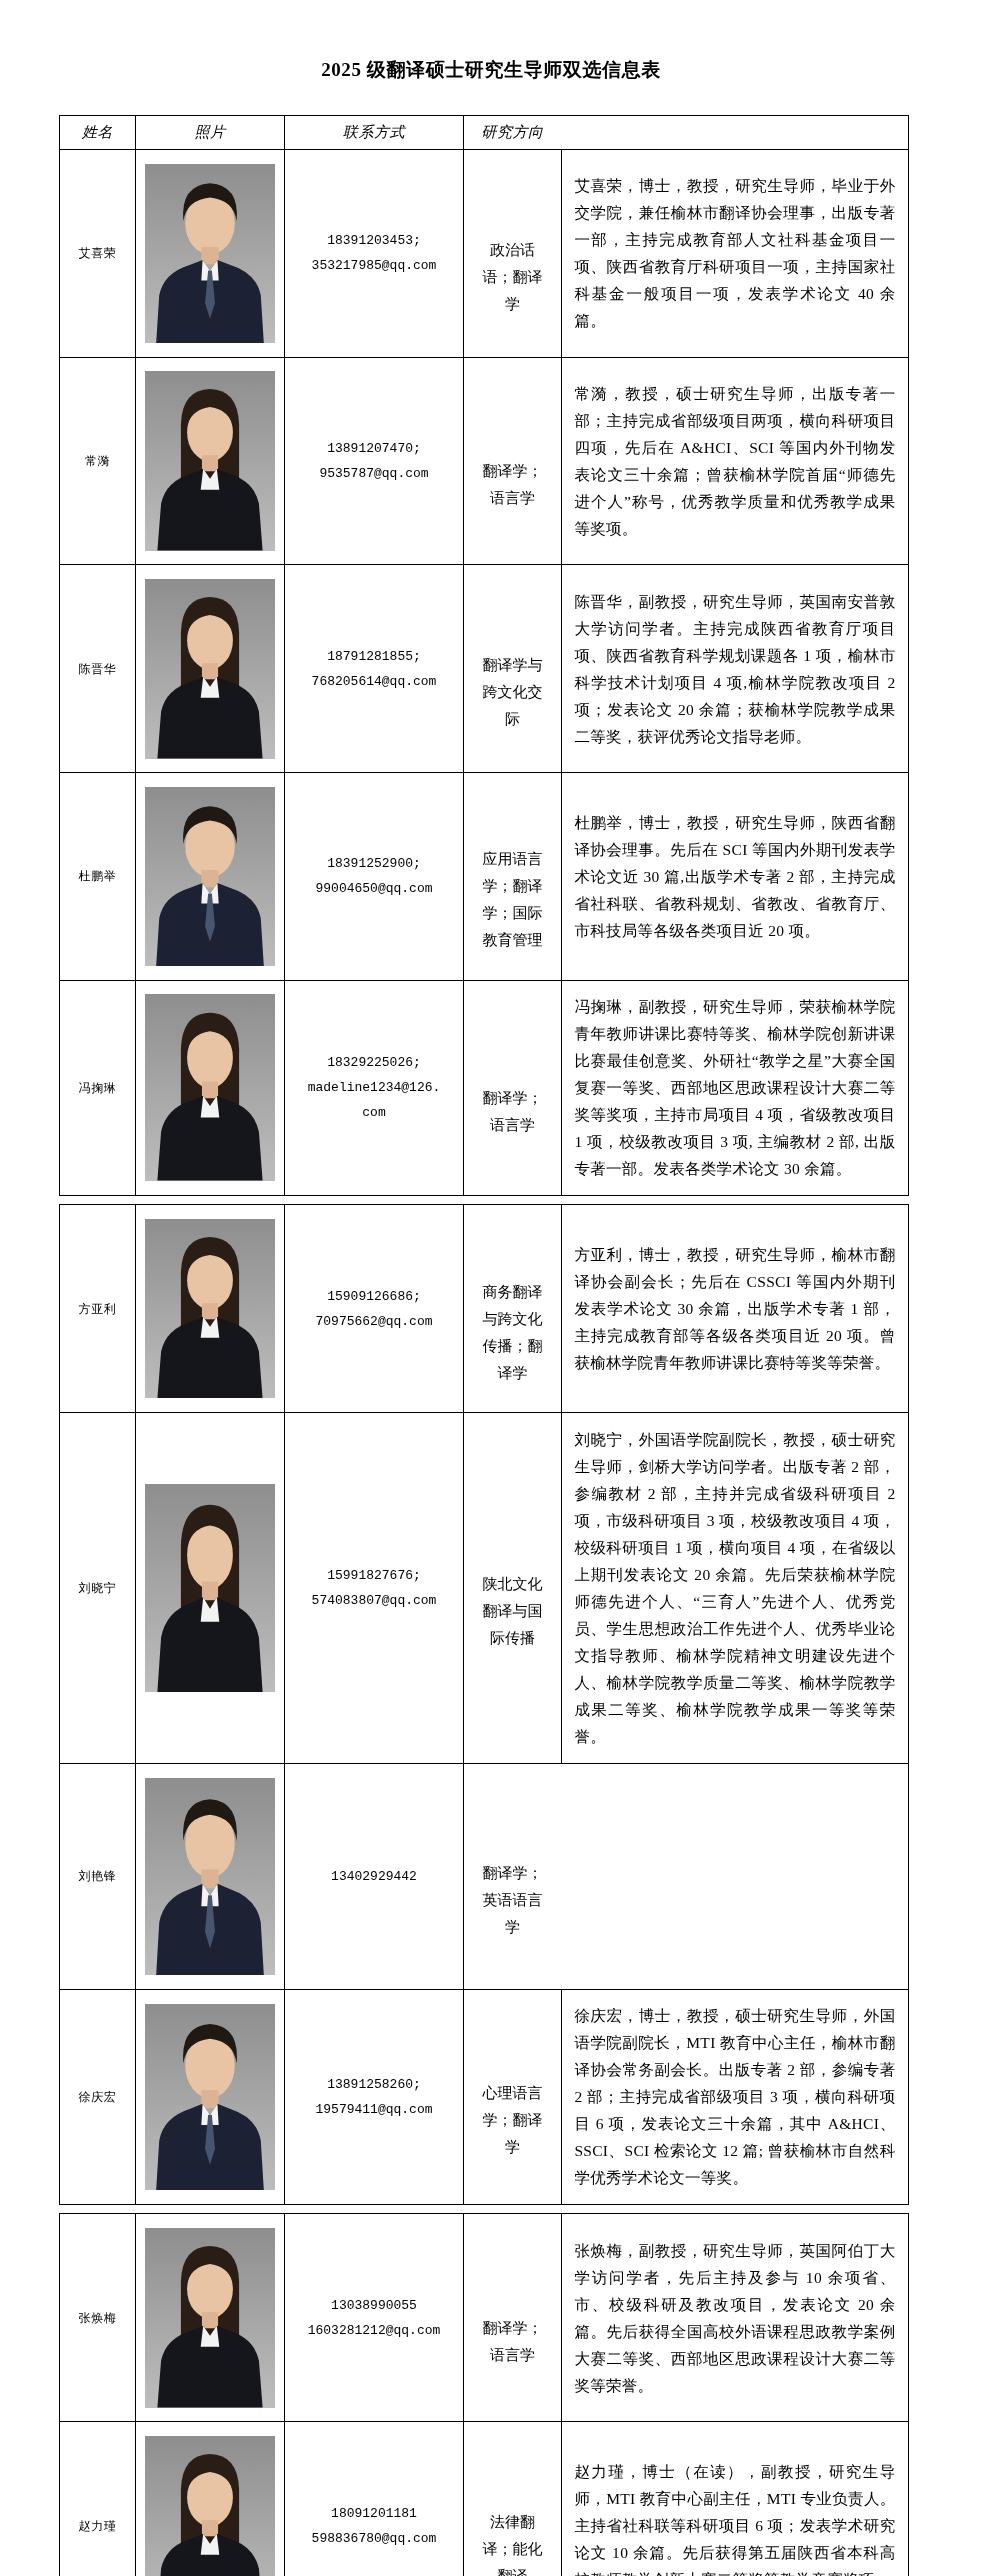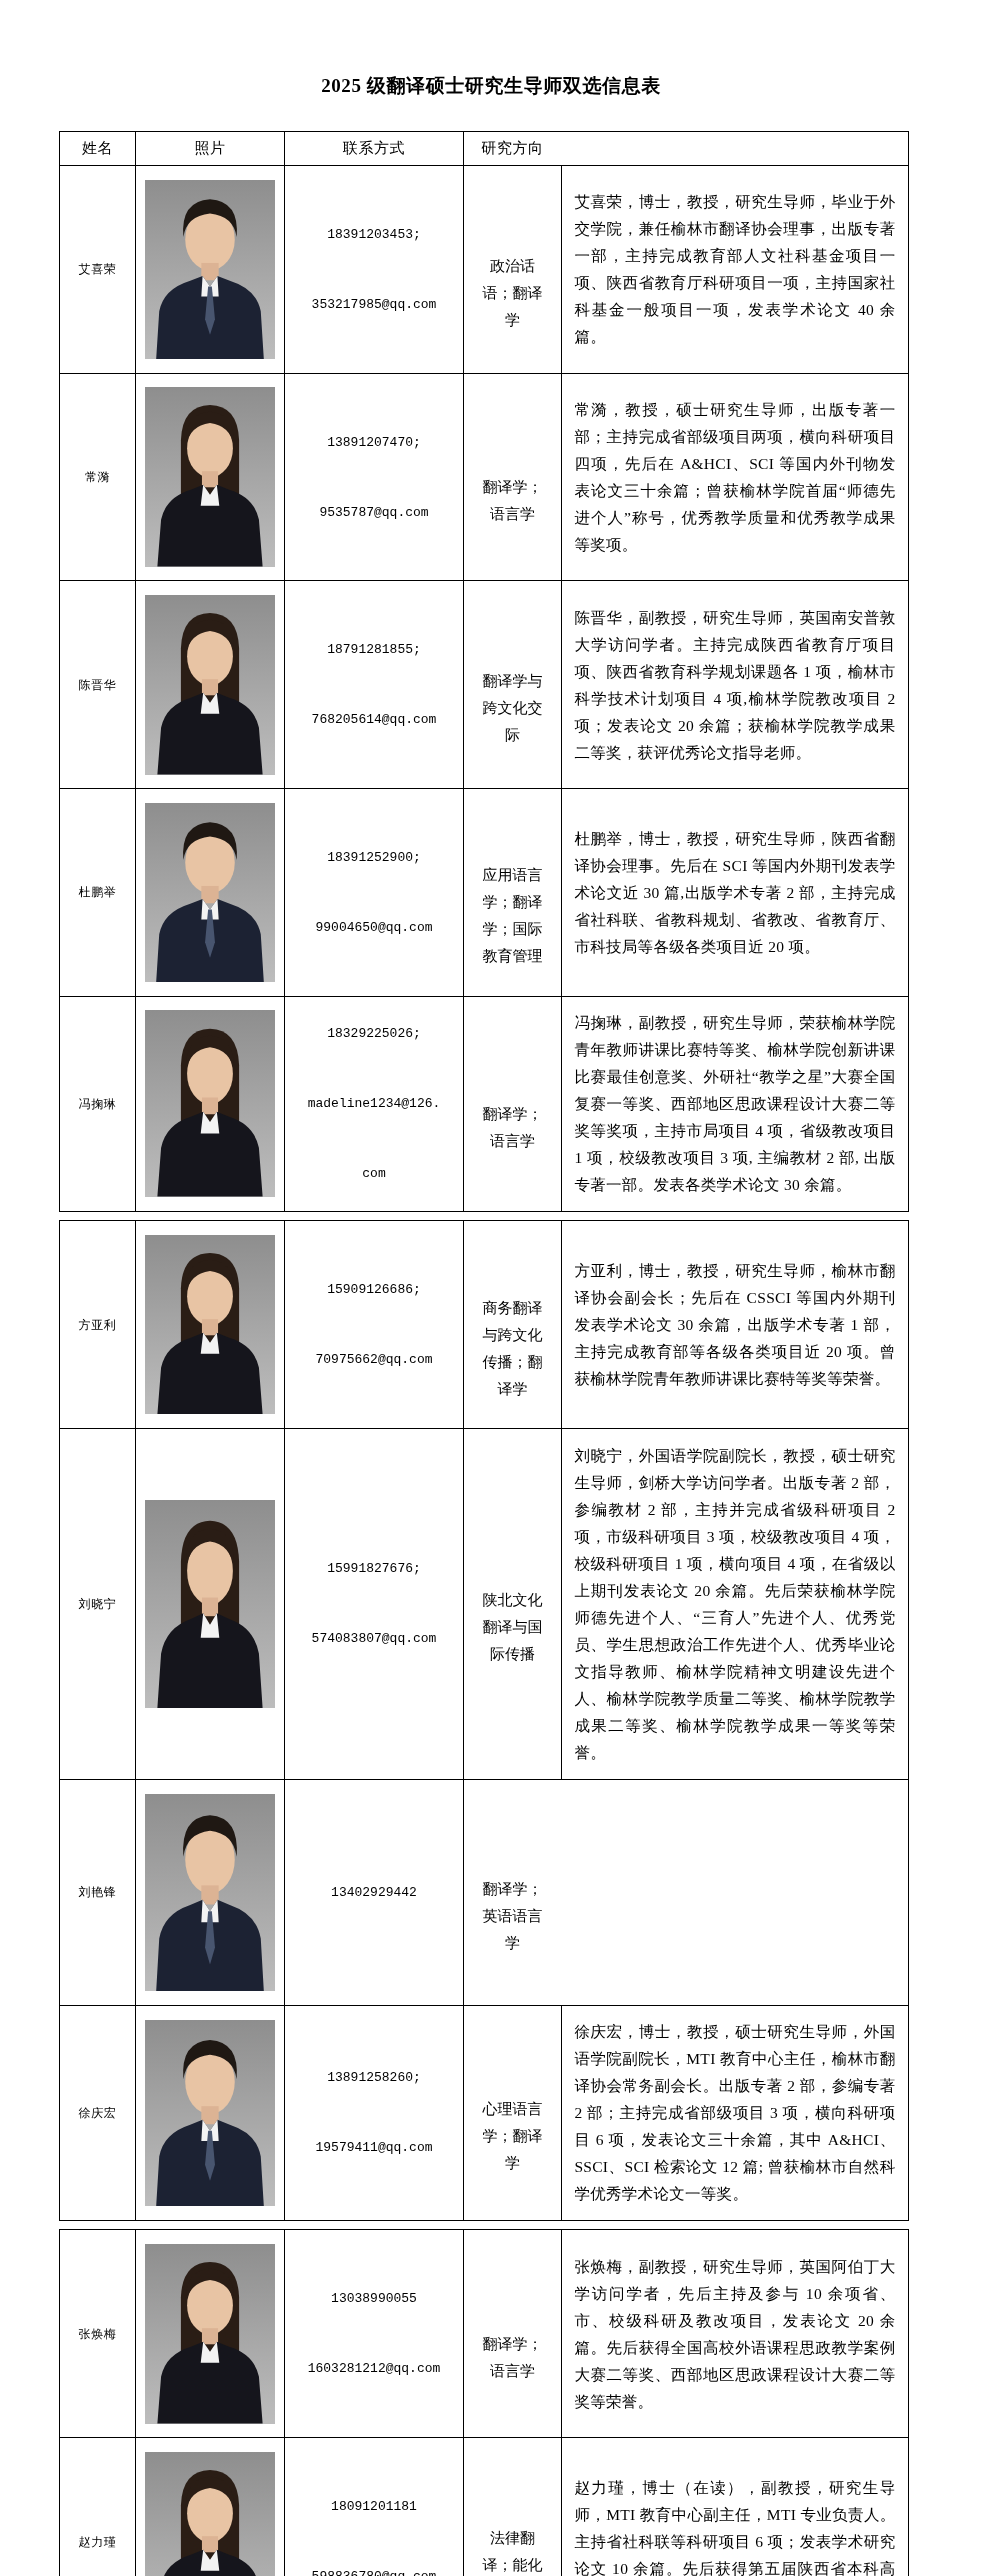"2025 级翻译硕士研究生导师双选信息表" .title { margin: 16px -> 0 }
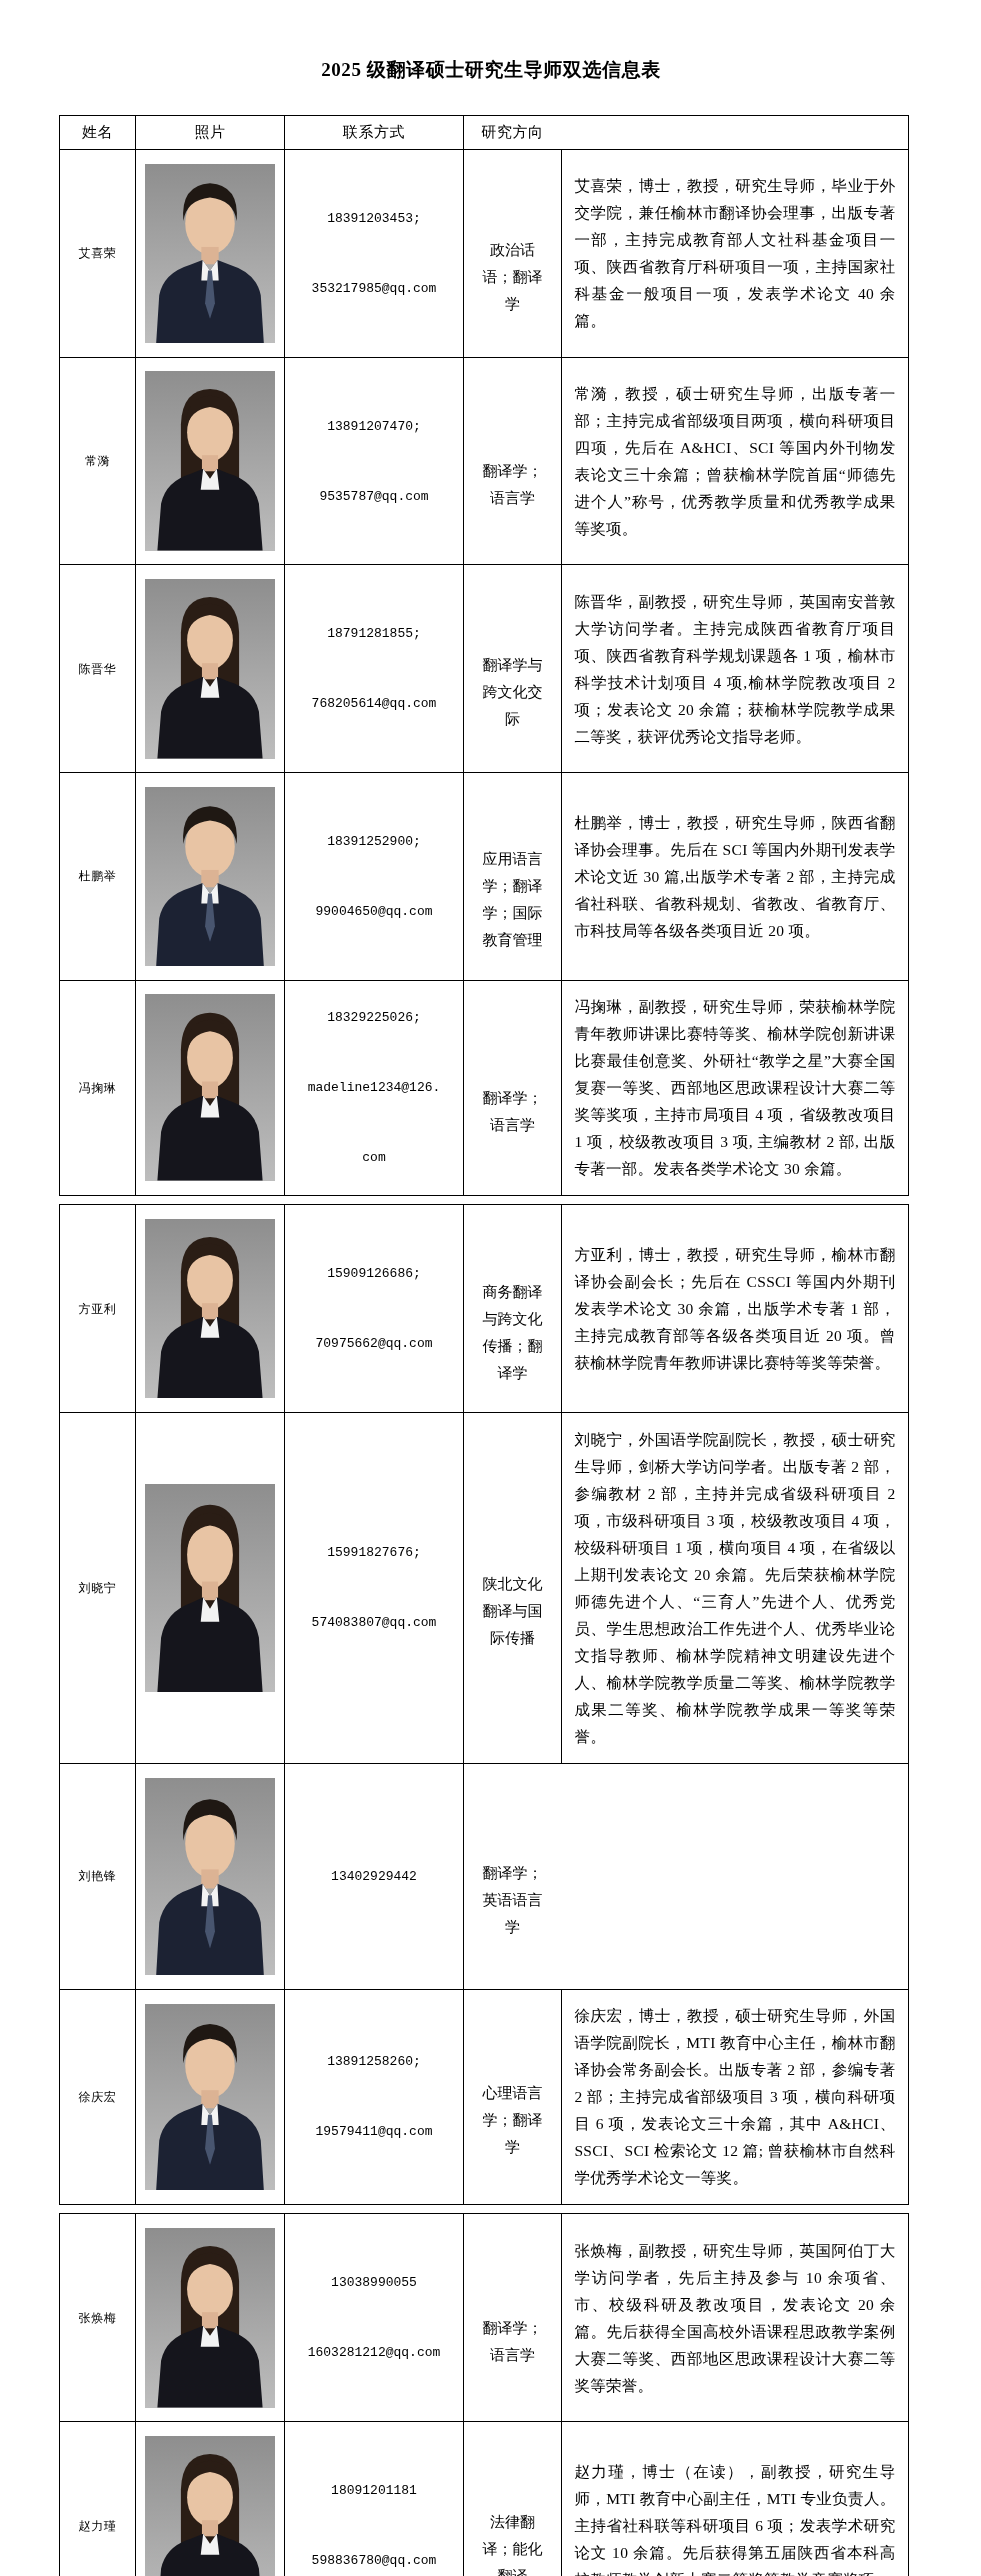"姓名" .header-cell { font-style: none -> italic }
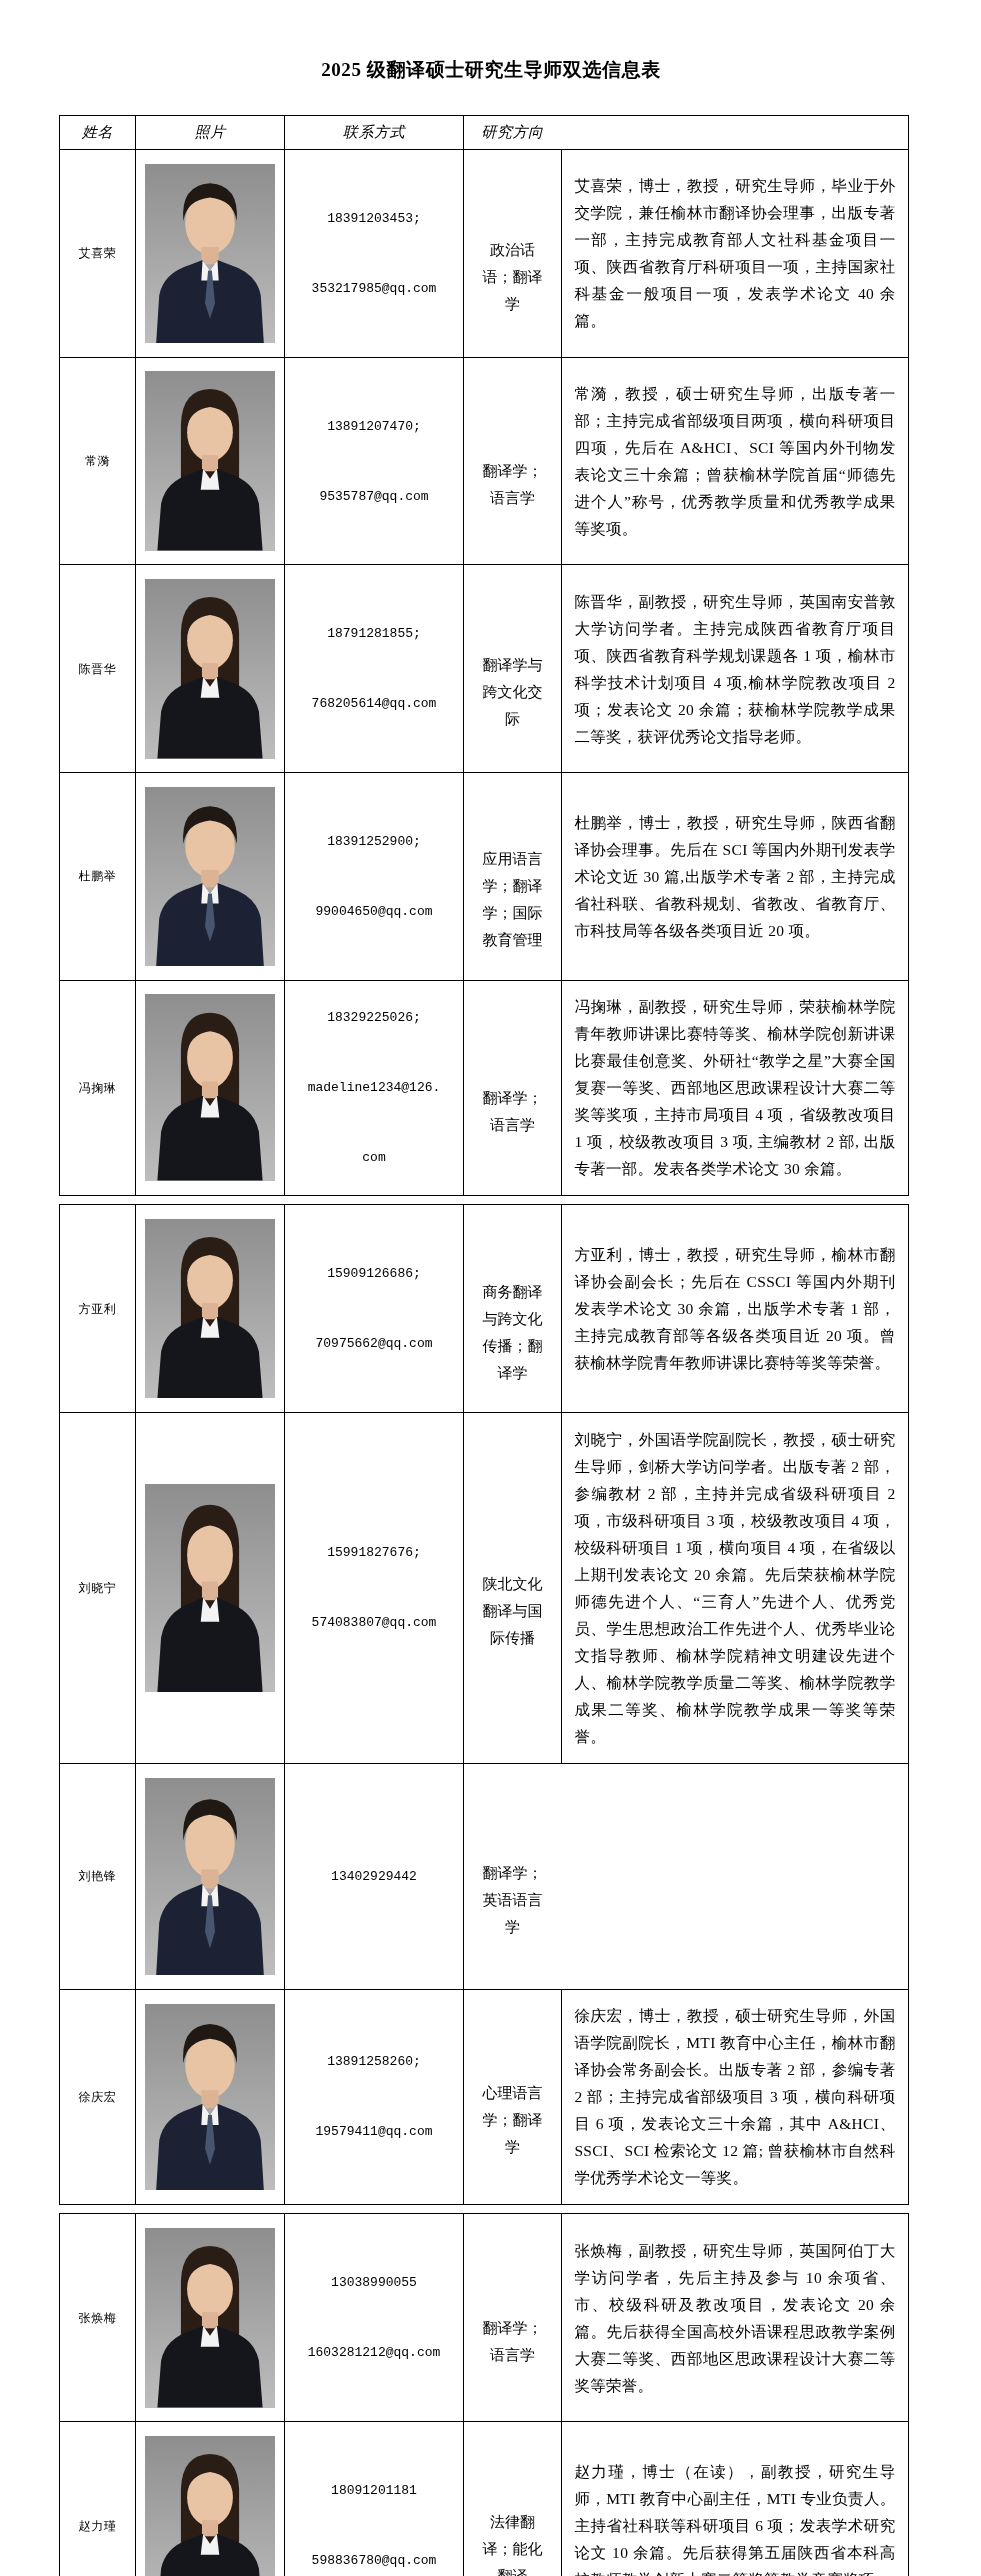"18391203453;" .contact-cell { gap: 45px -> none }
